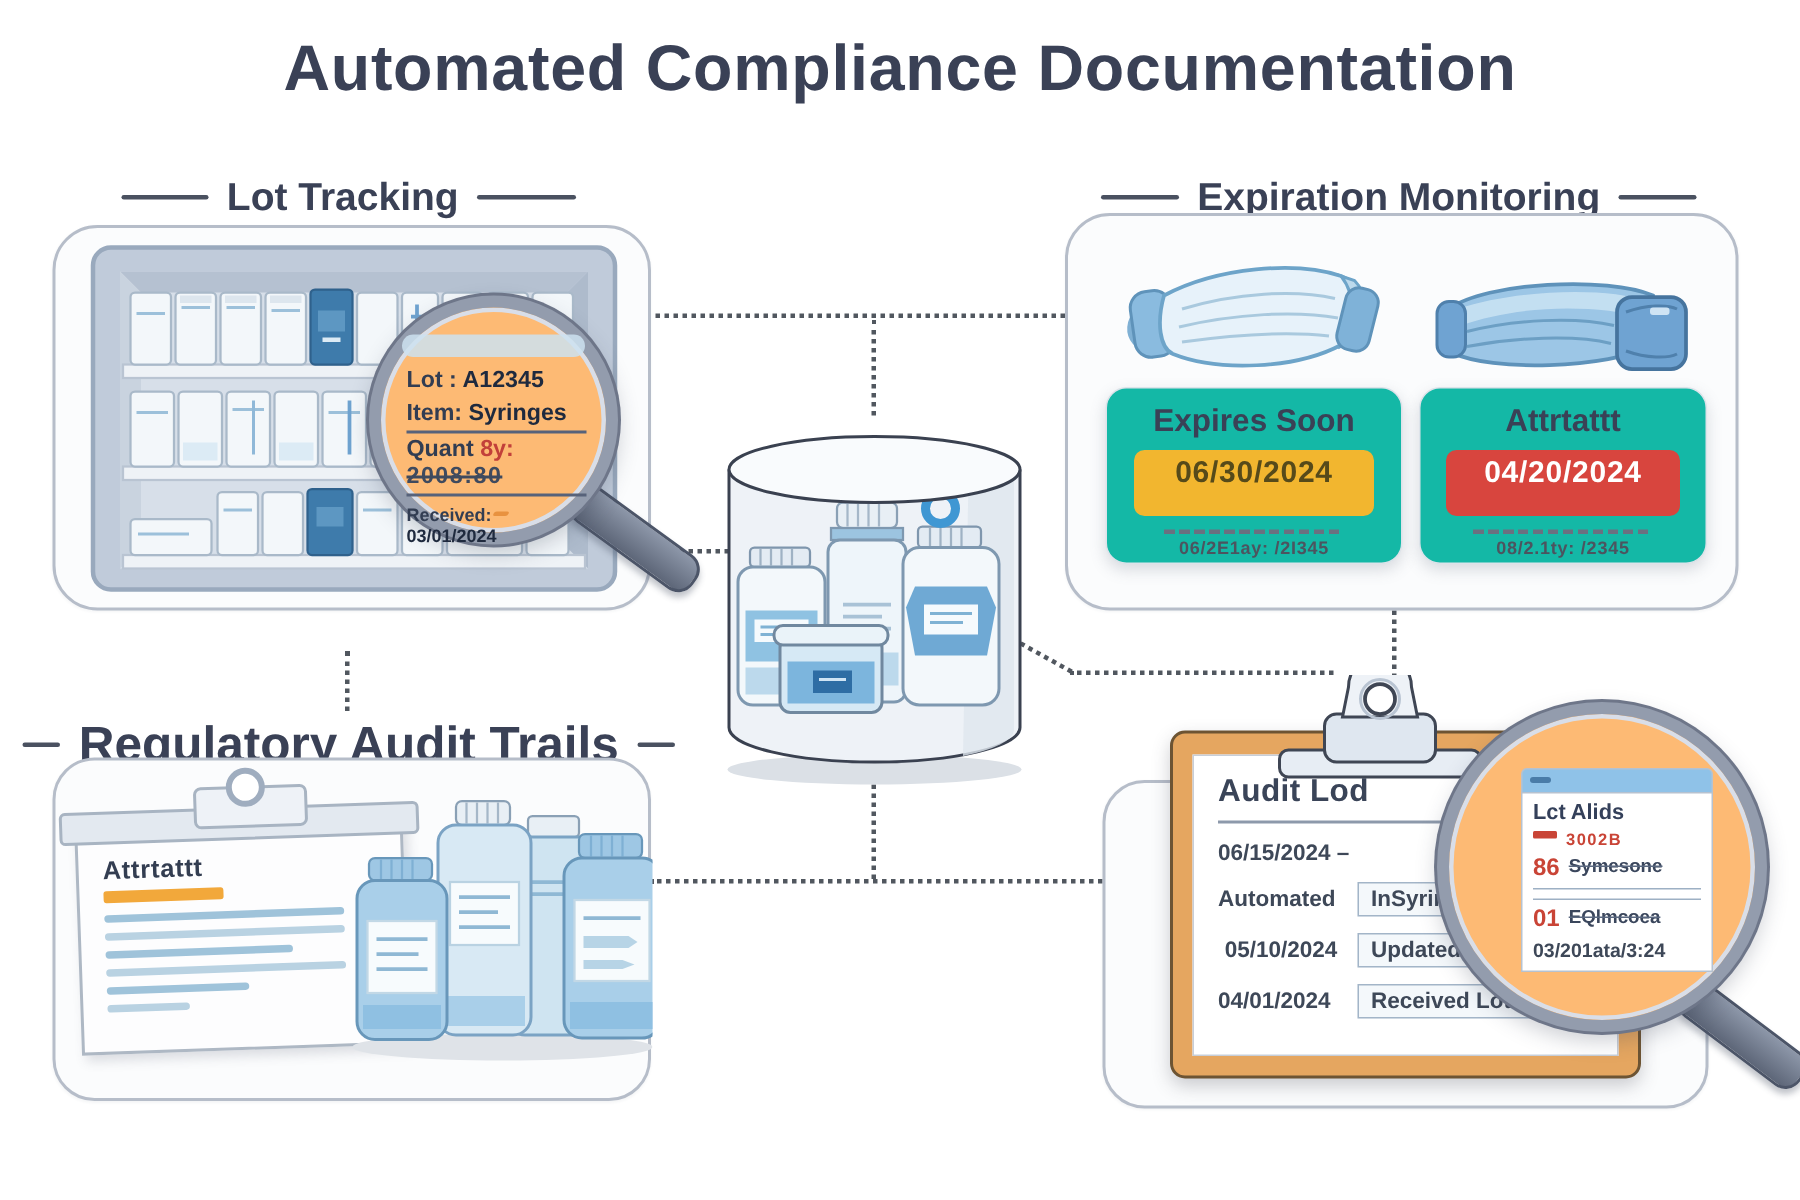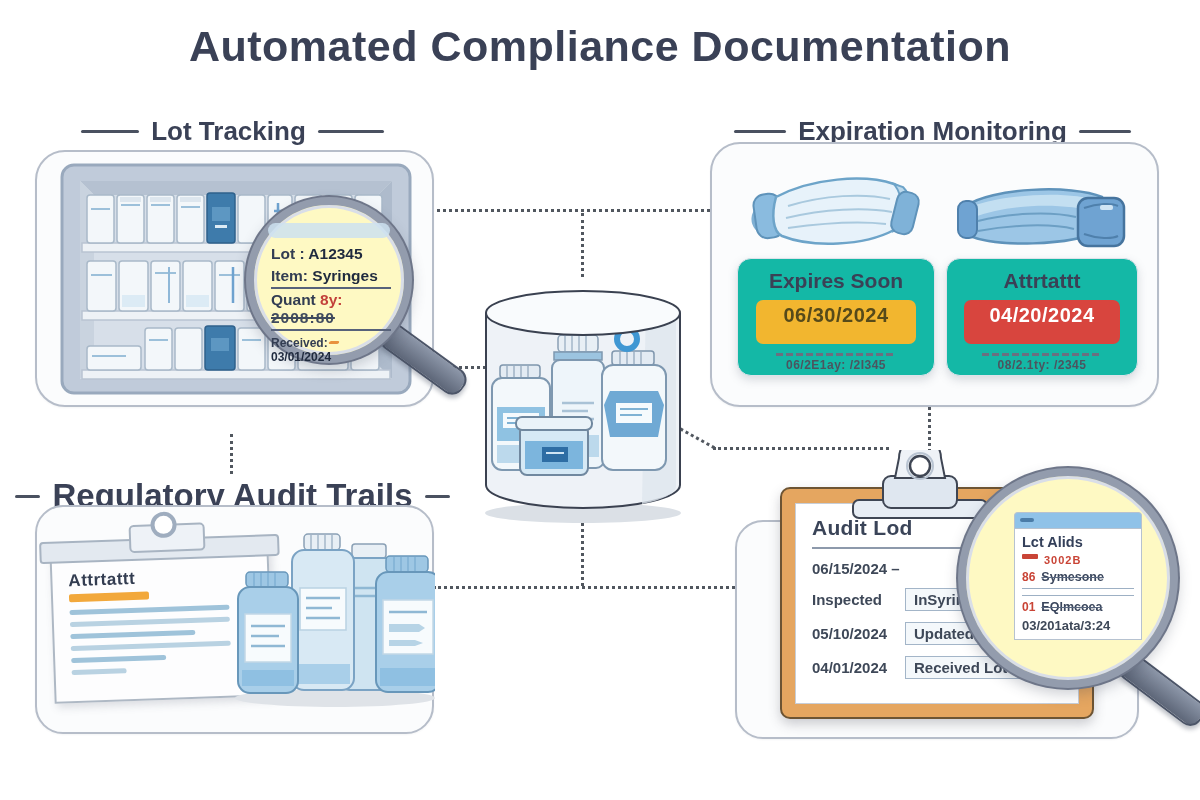"Lot : A12345" .mag-lens { background: #fef9c3 -> #fdba74 }
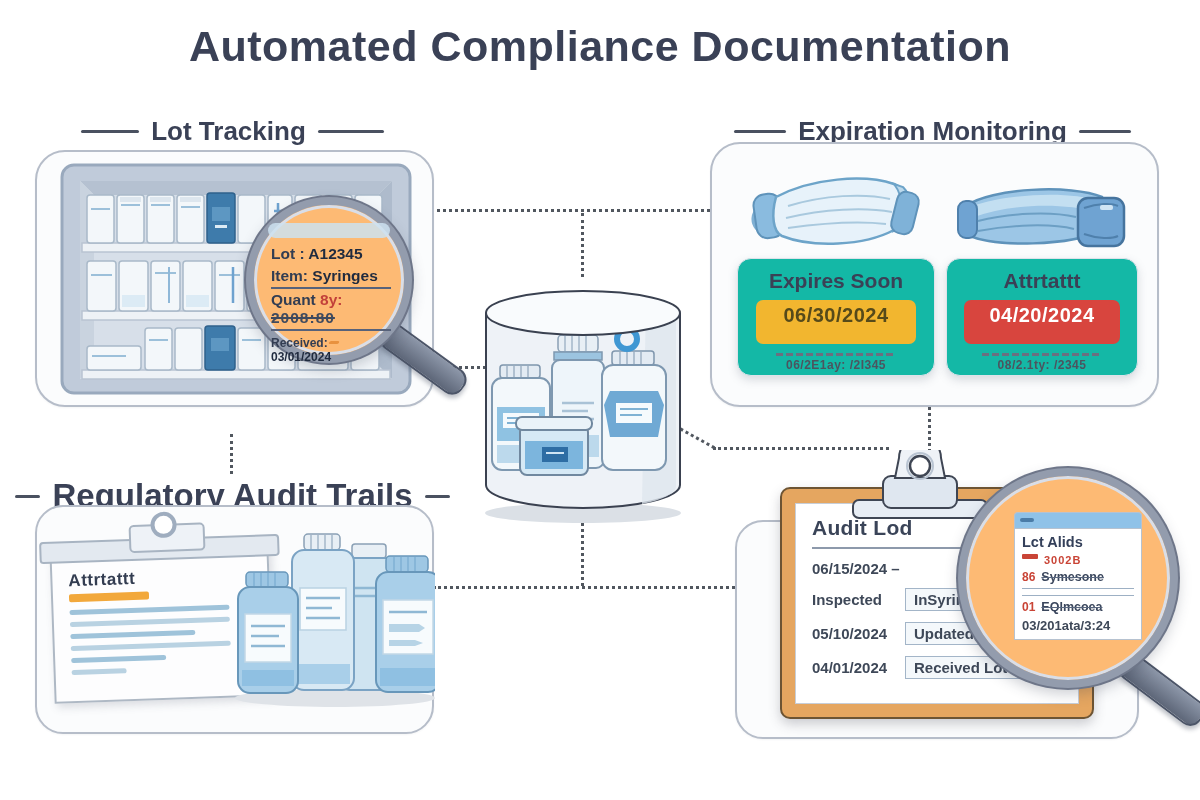"86" .l2-num { font-size: 12px -> 16px }
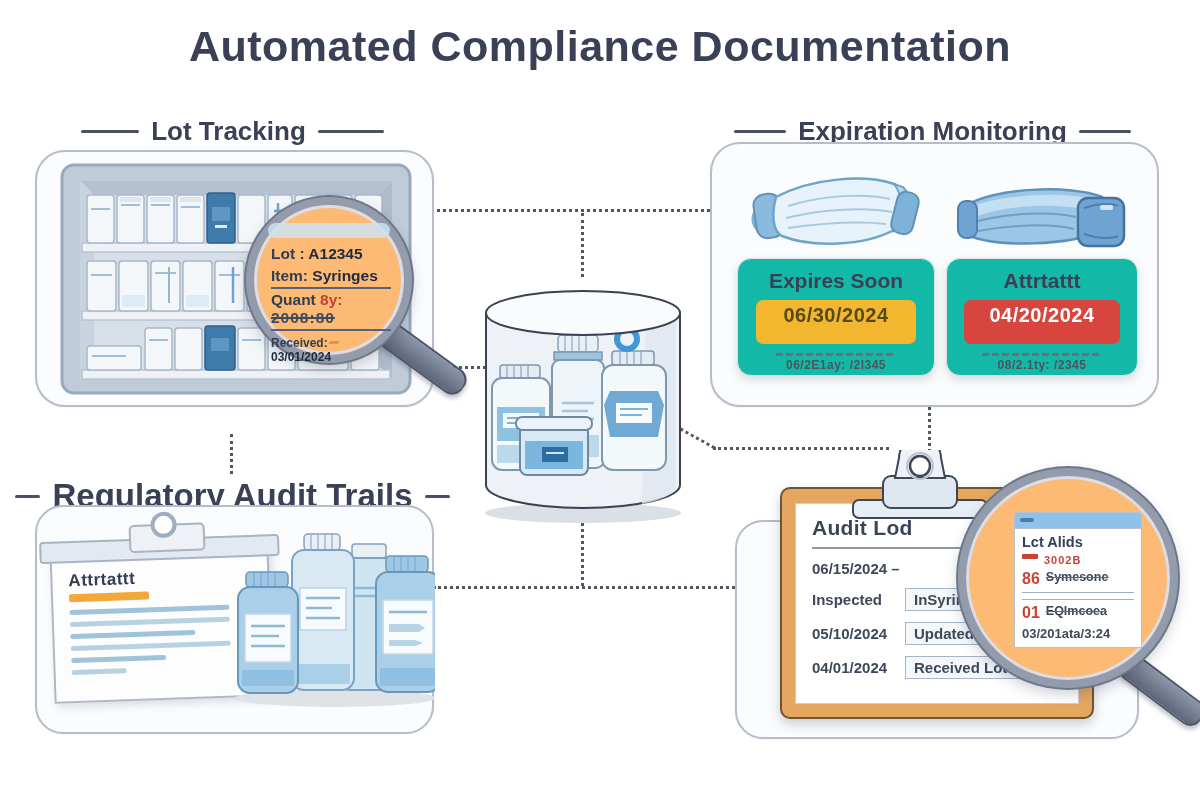"Inspected" span { text: Inspected -> Automated }
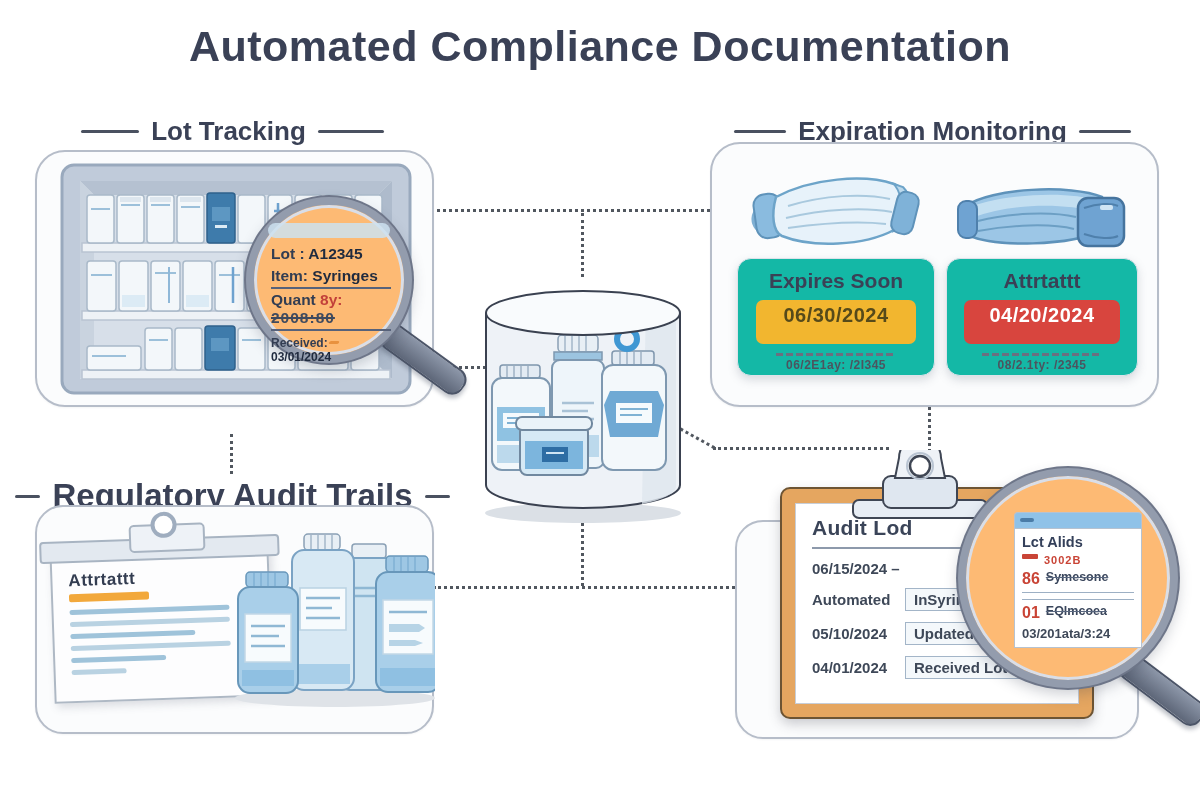"05/10/2024" span { text-align: none -> center }
